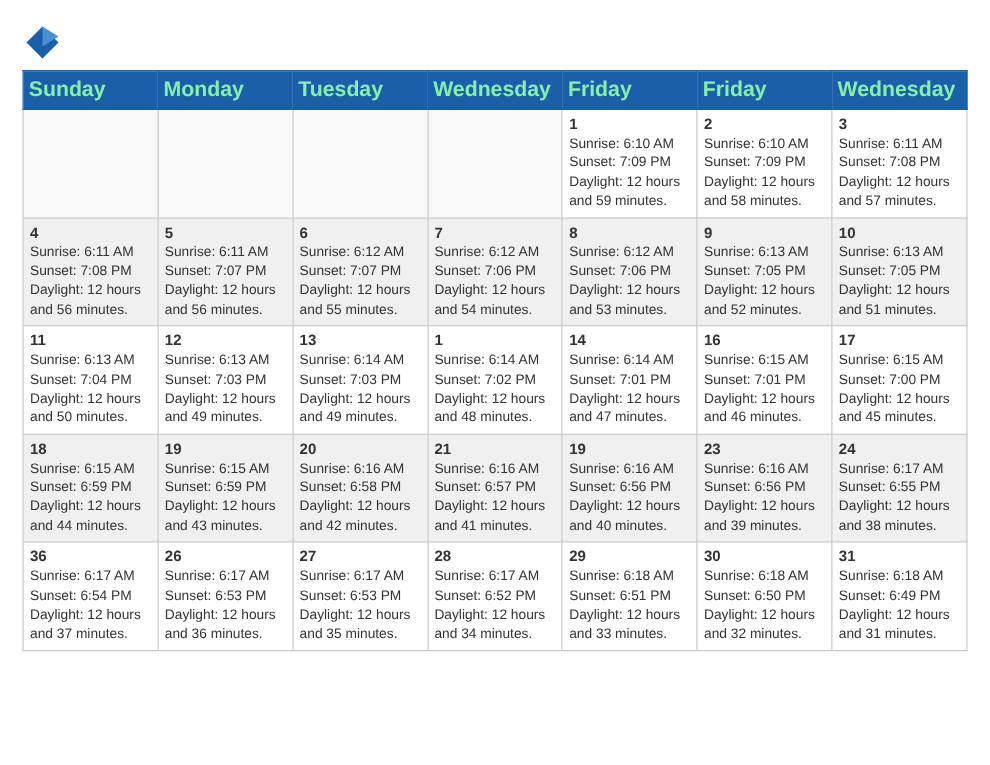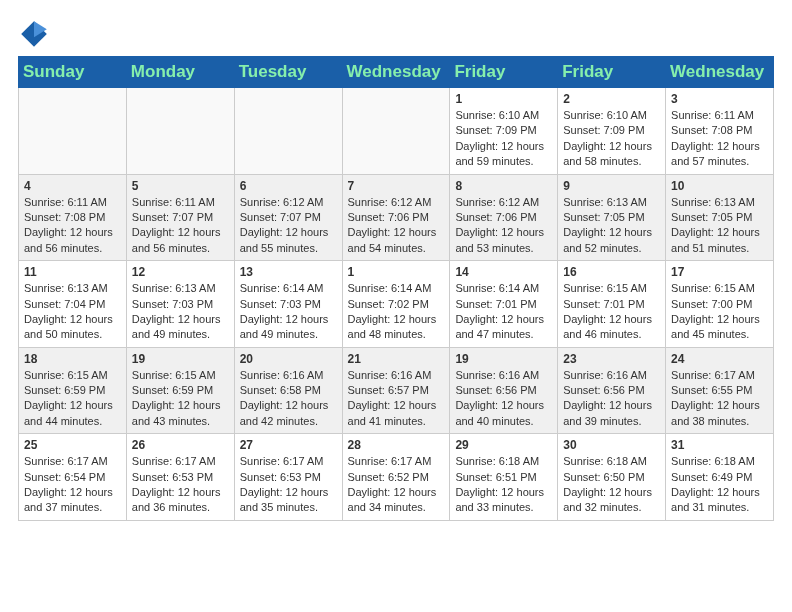"25" span.day-number { text: 25 -> 36 }
